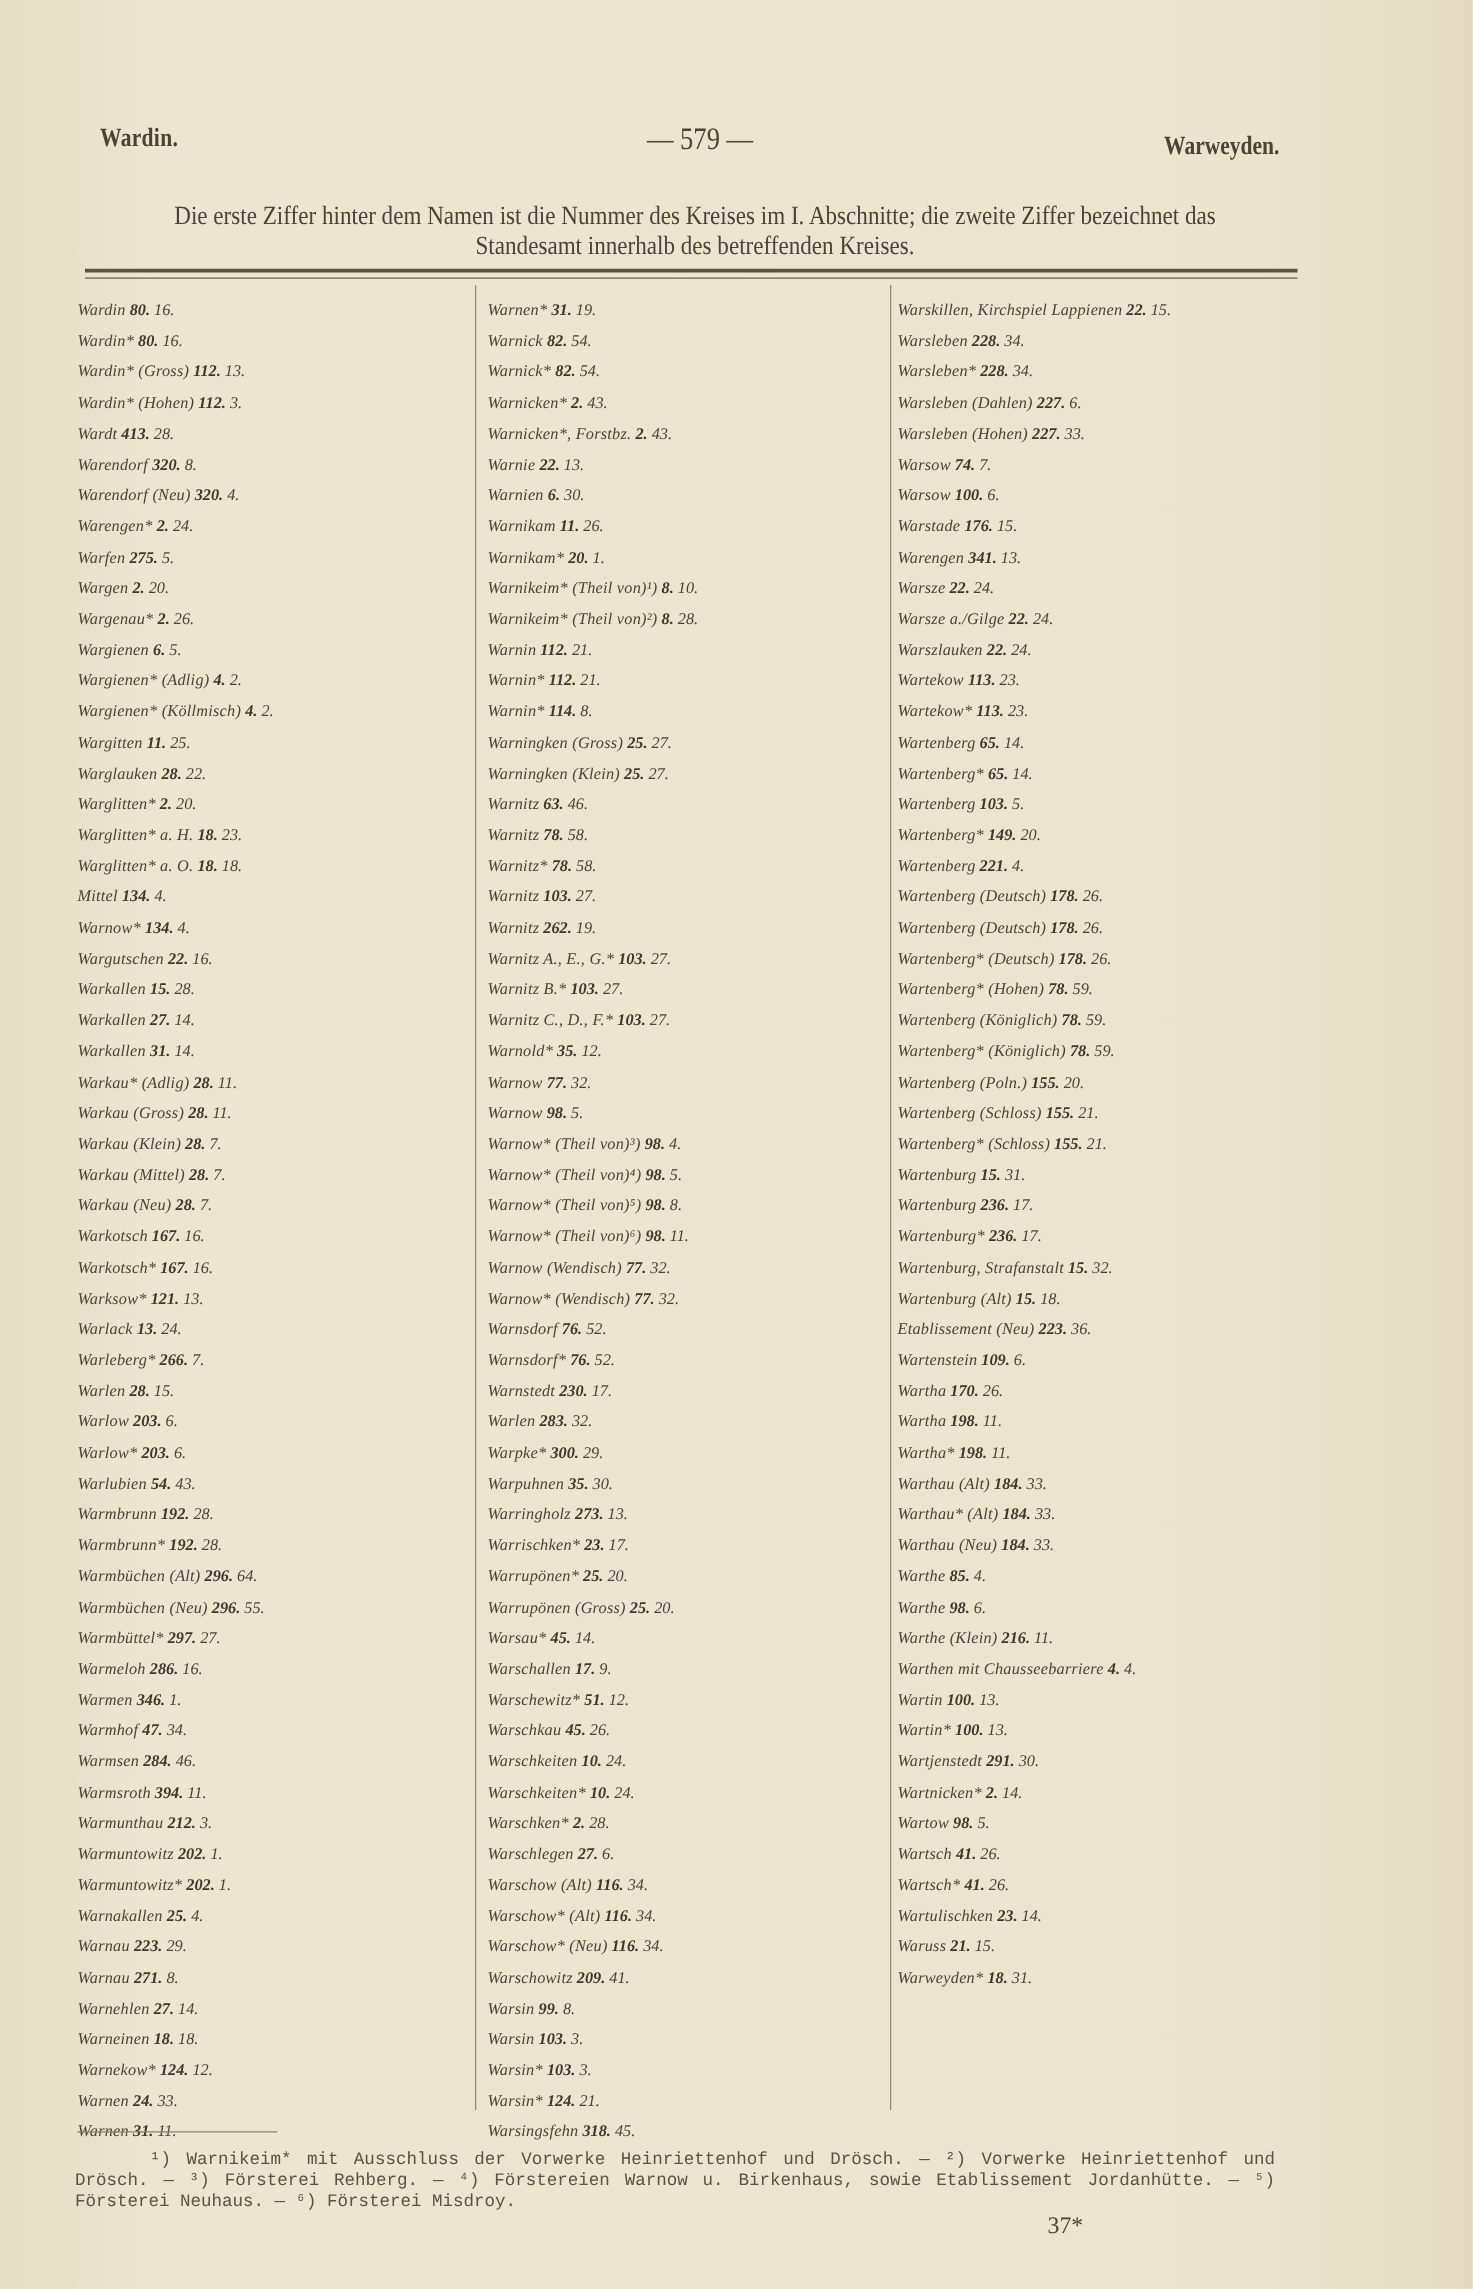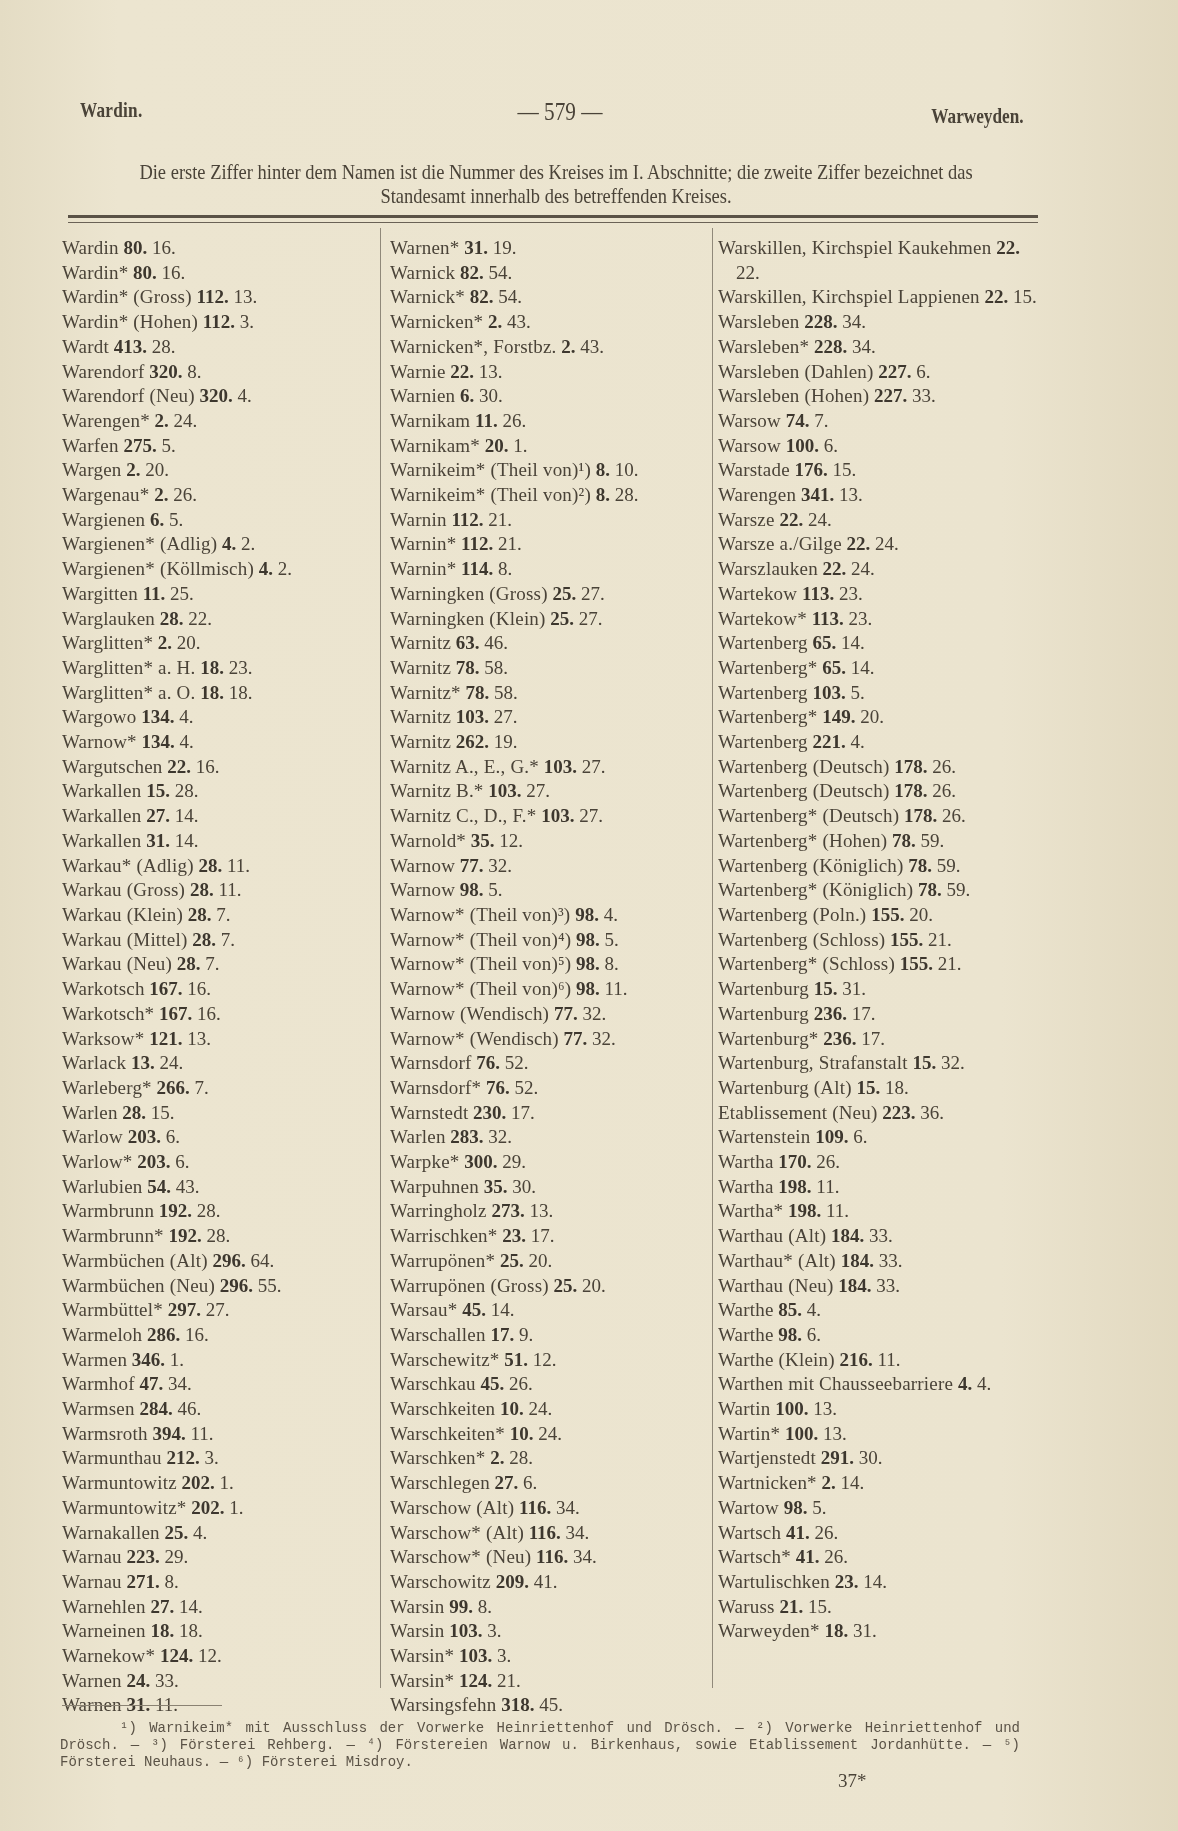"Wardin 80. 16." .col { font-size: 19px -> 13px; font-style: none -> italic }
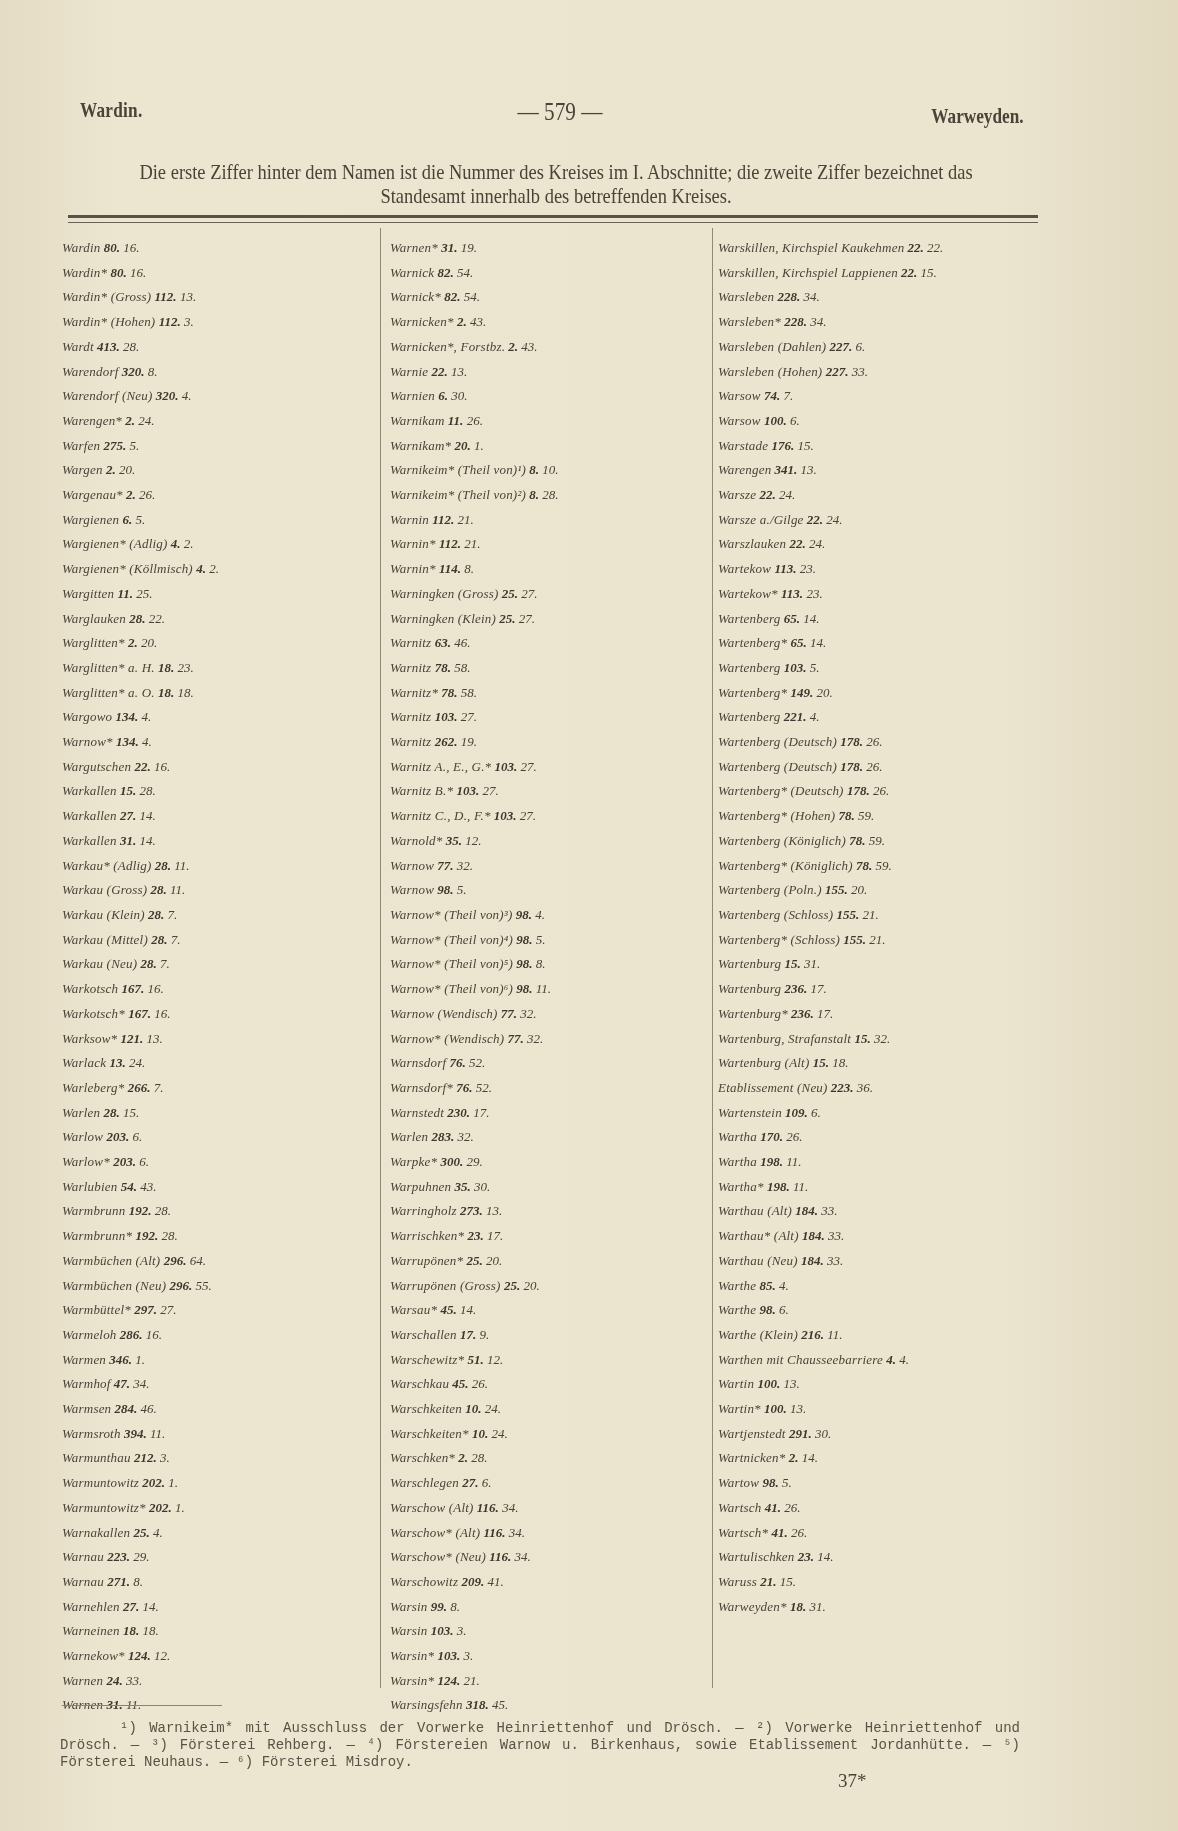"Warskillen, Kirchspiel Kaukehmen 22. 22." div.entry { html: <div><span>Warskillen, Kirchspiel Kaukehmen</span> <span>22.</span> <span>22.</span></div> -> none }
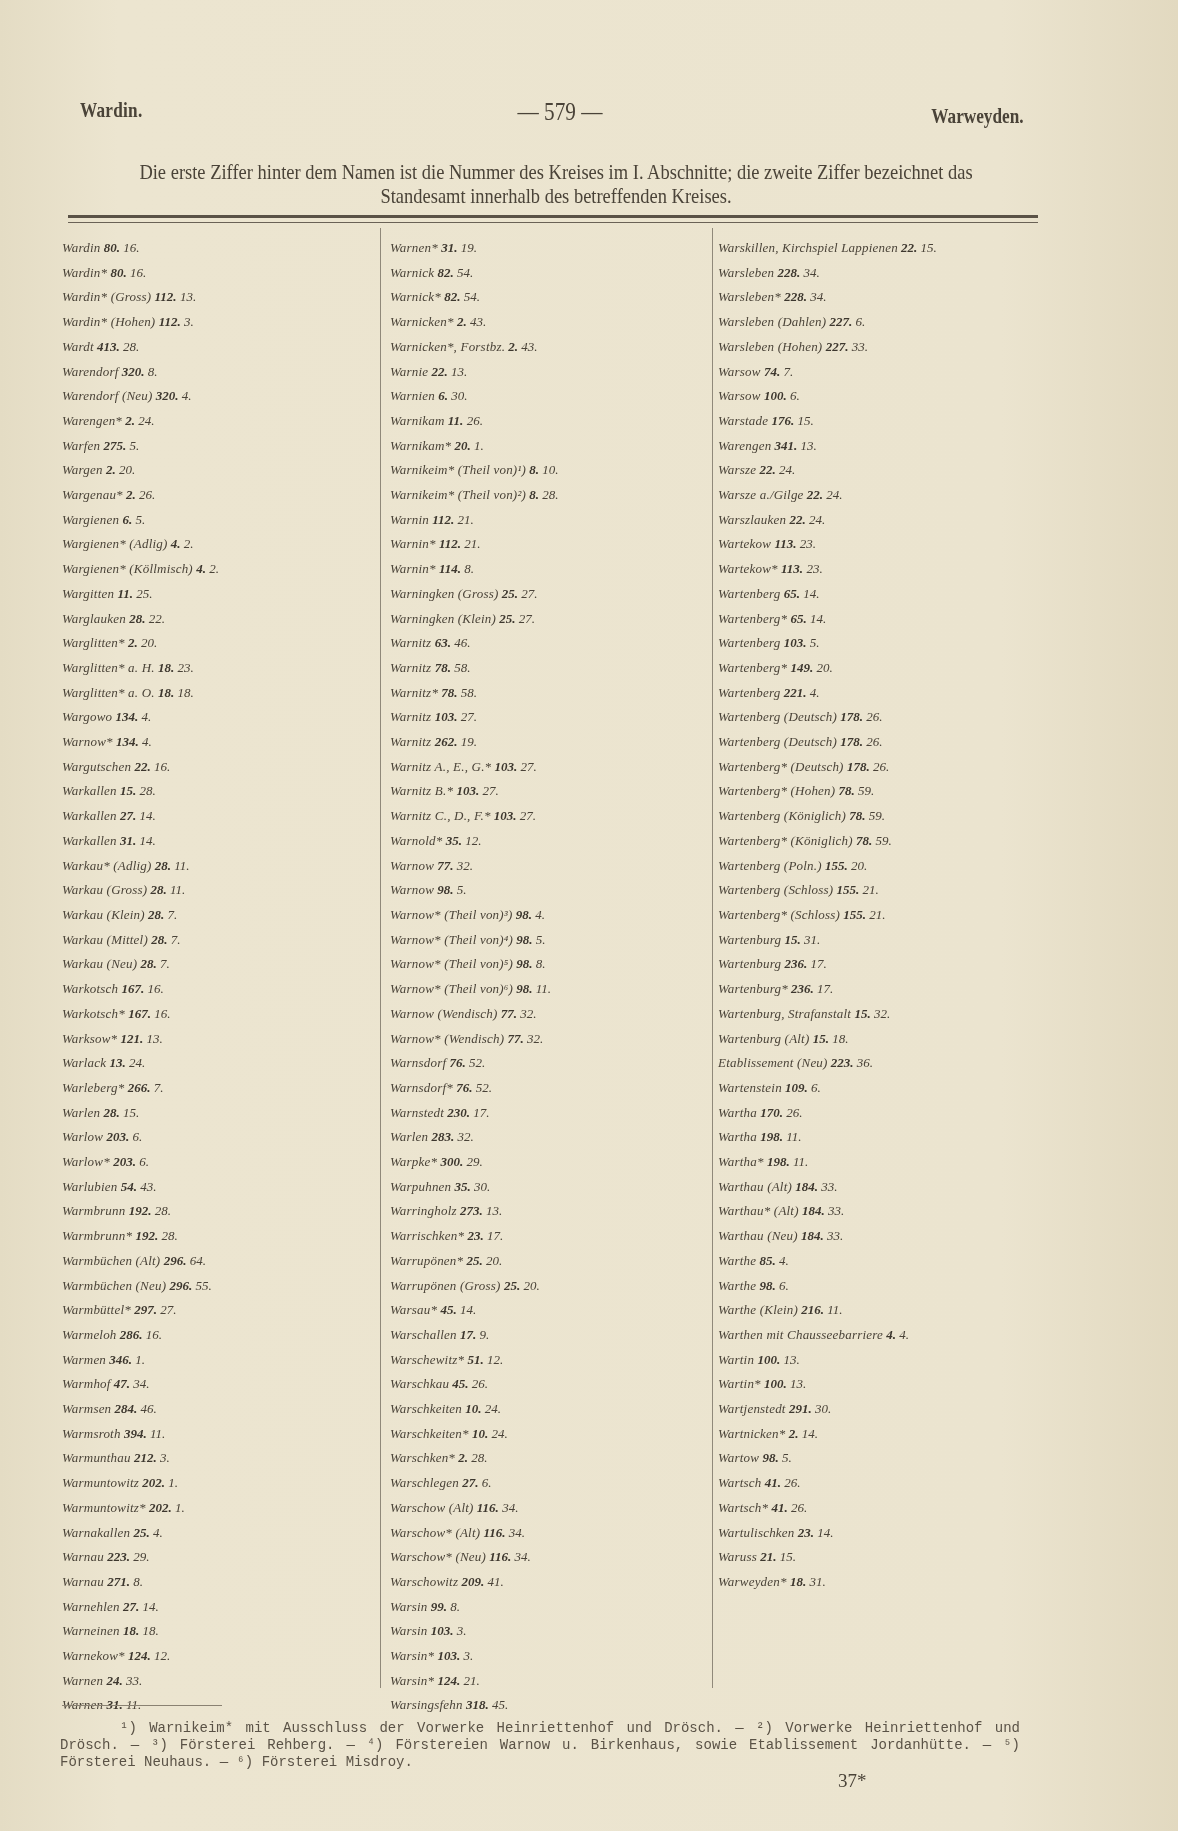"Wargowo" span.nm { text: Wargowo -> Mittel }
